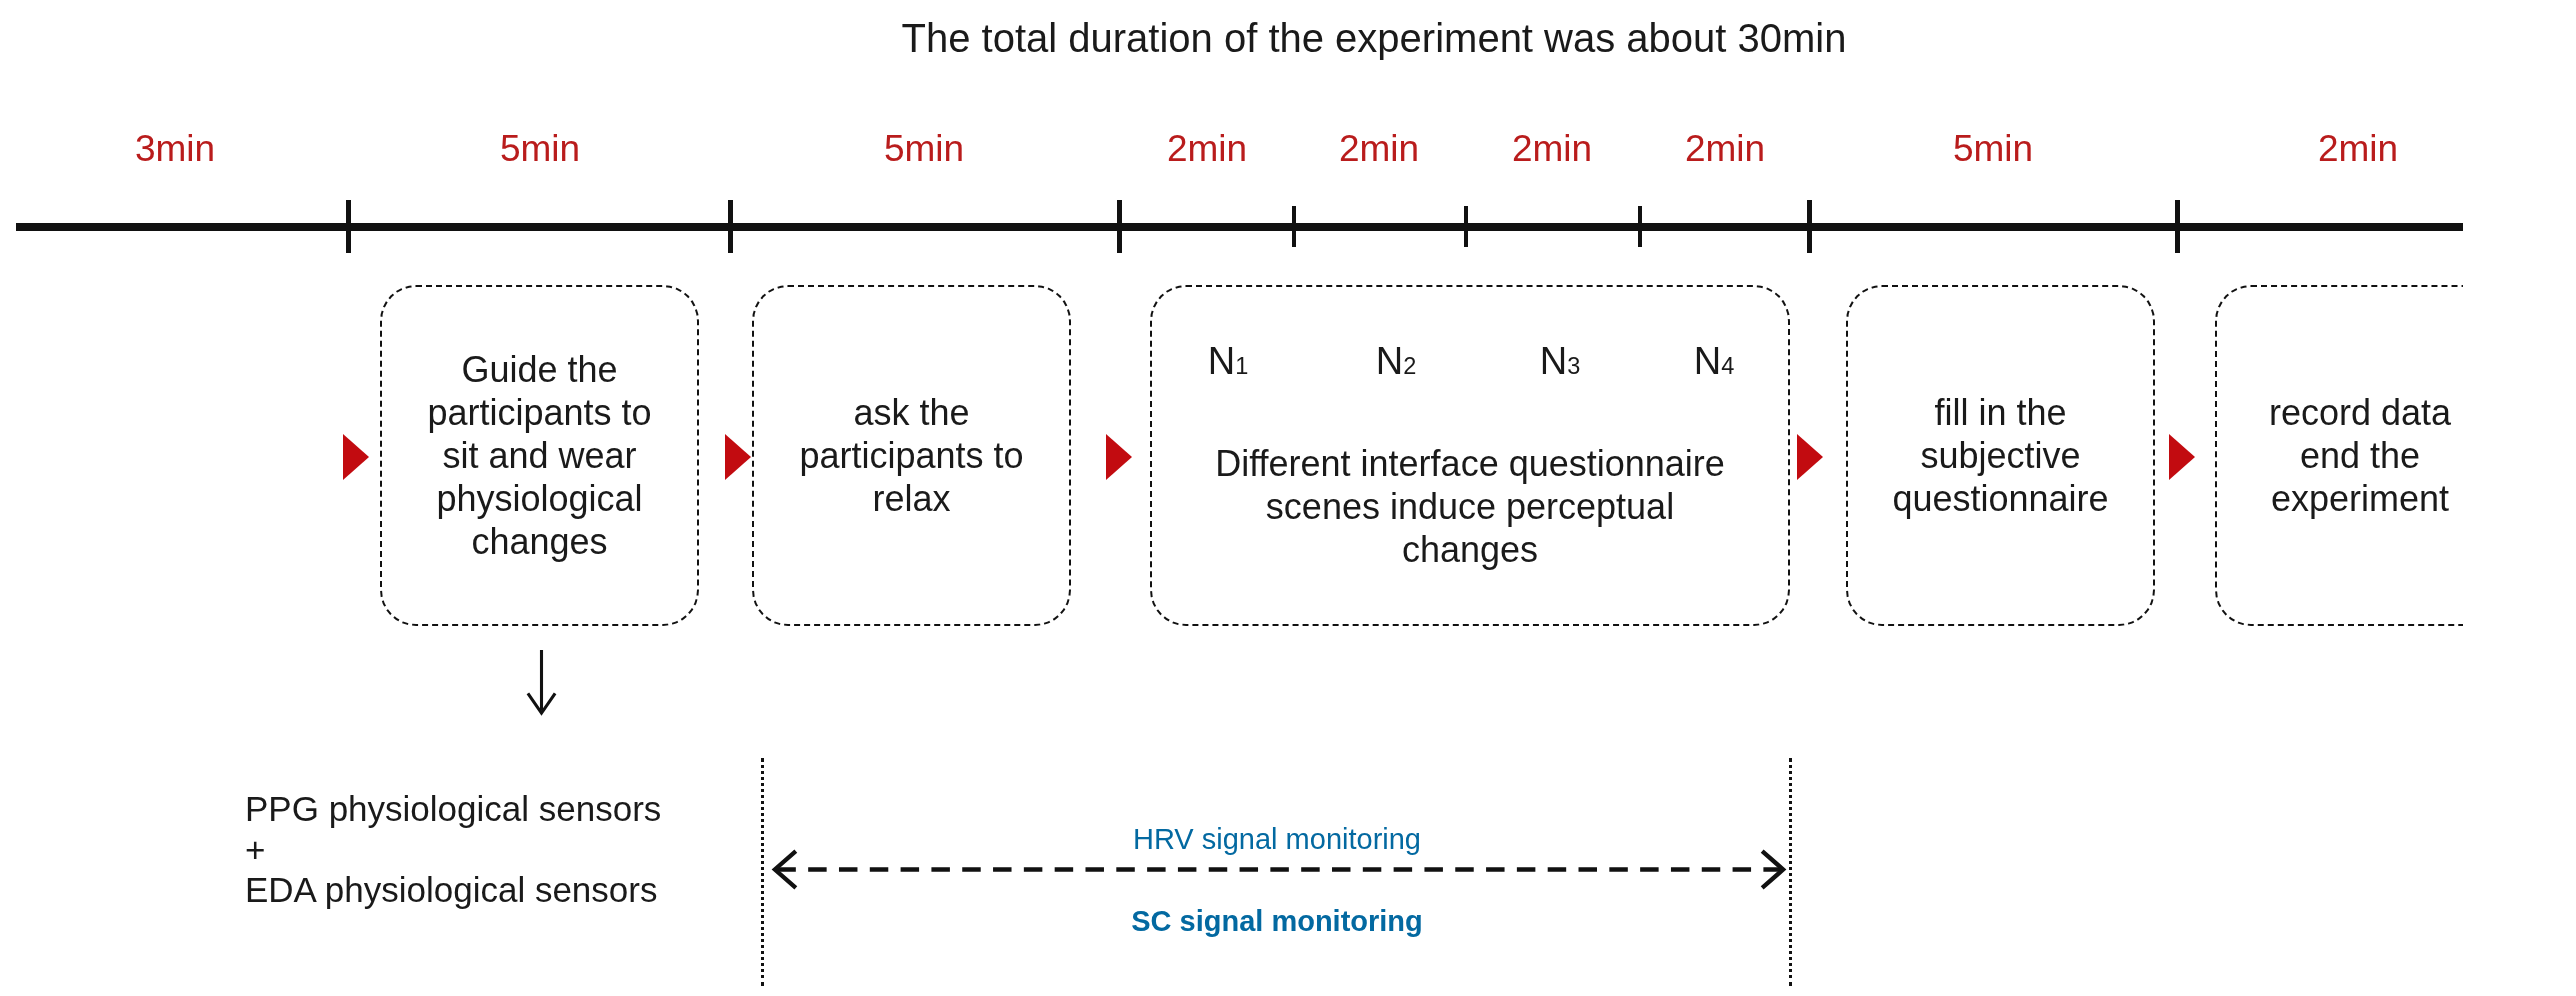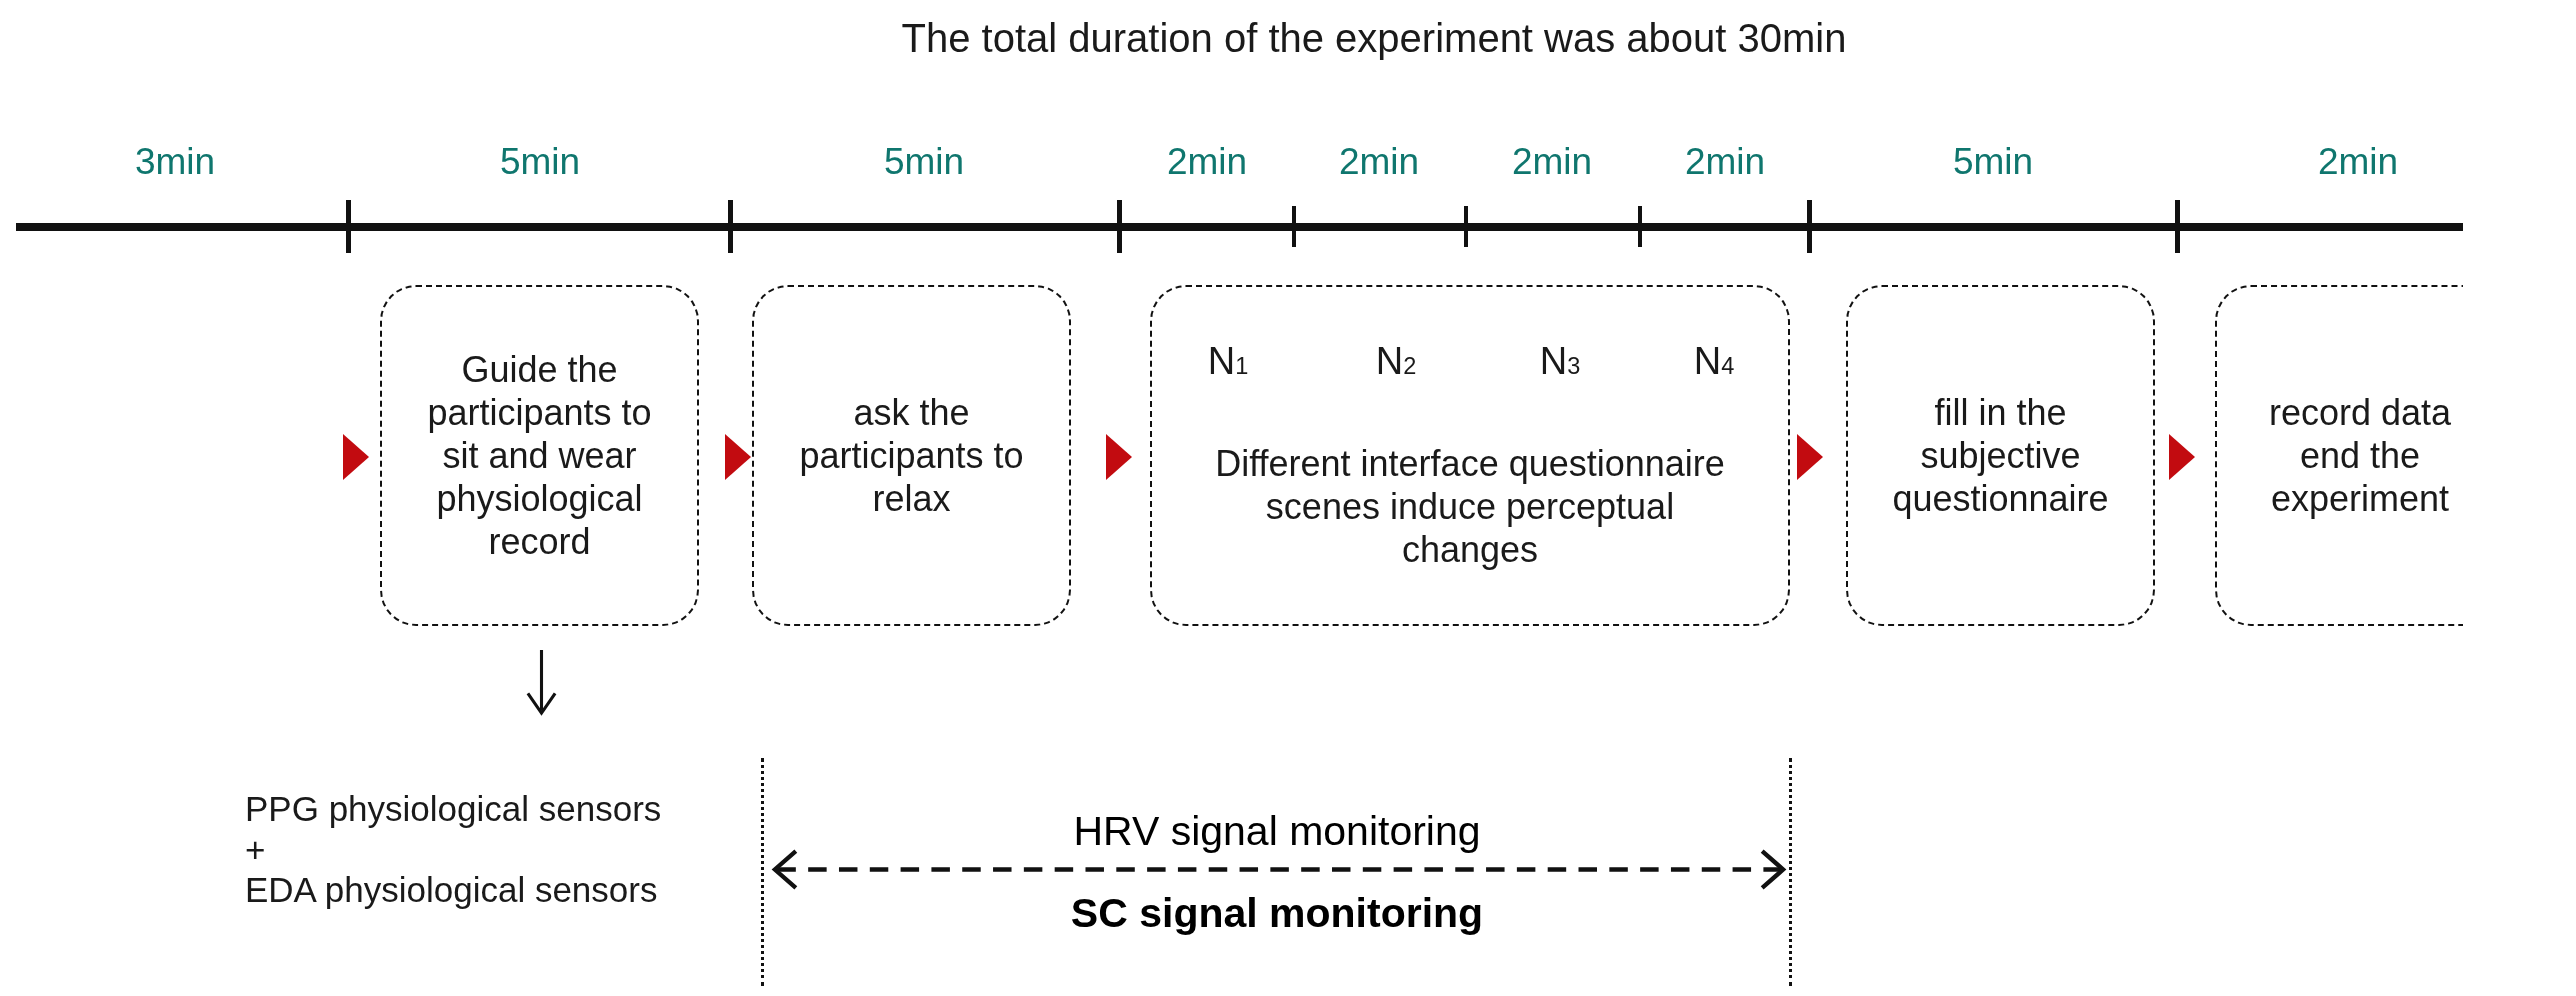"3min" .duration-label { color: #0f766e -> #b91c1c; top: 141px -> 128px }
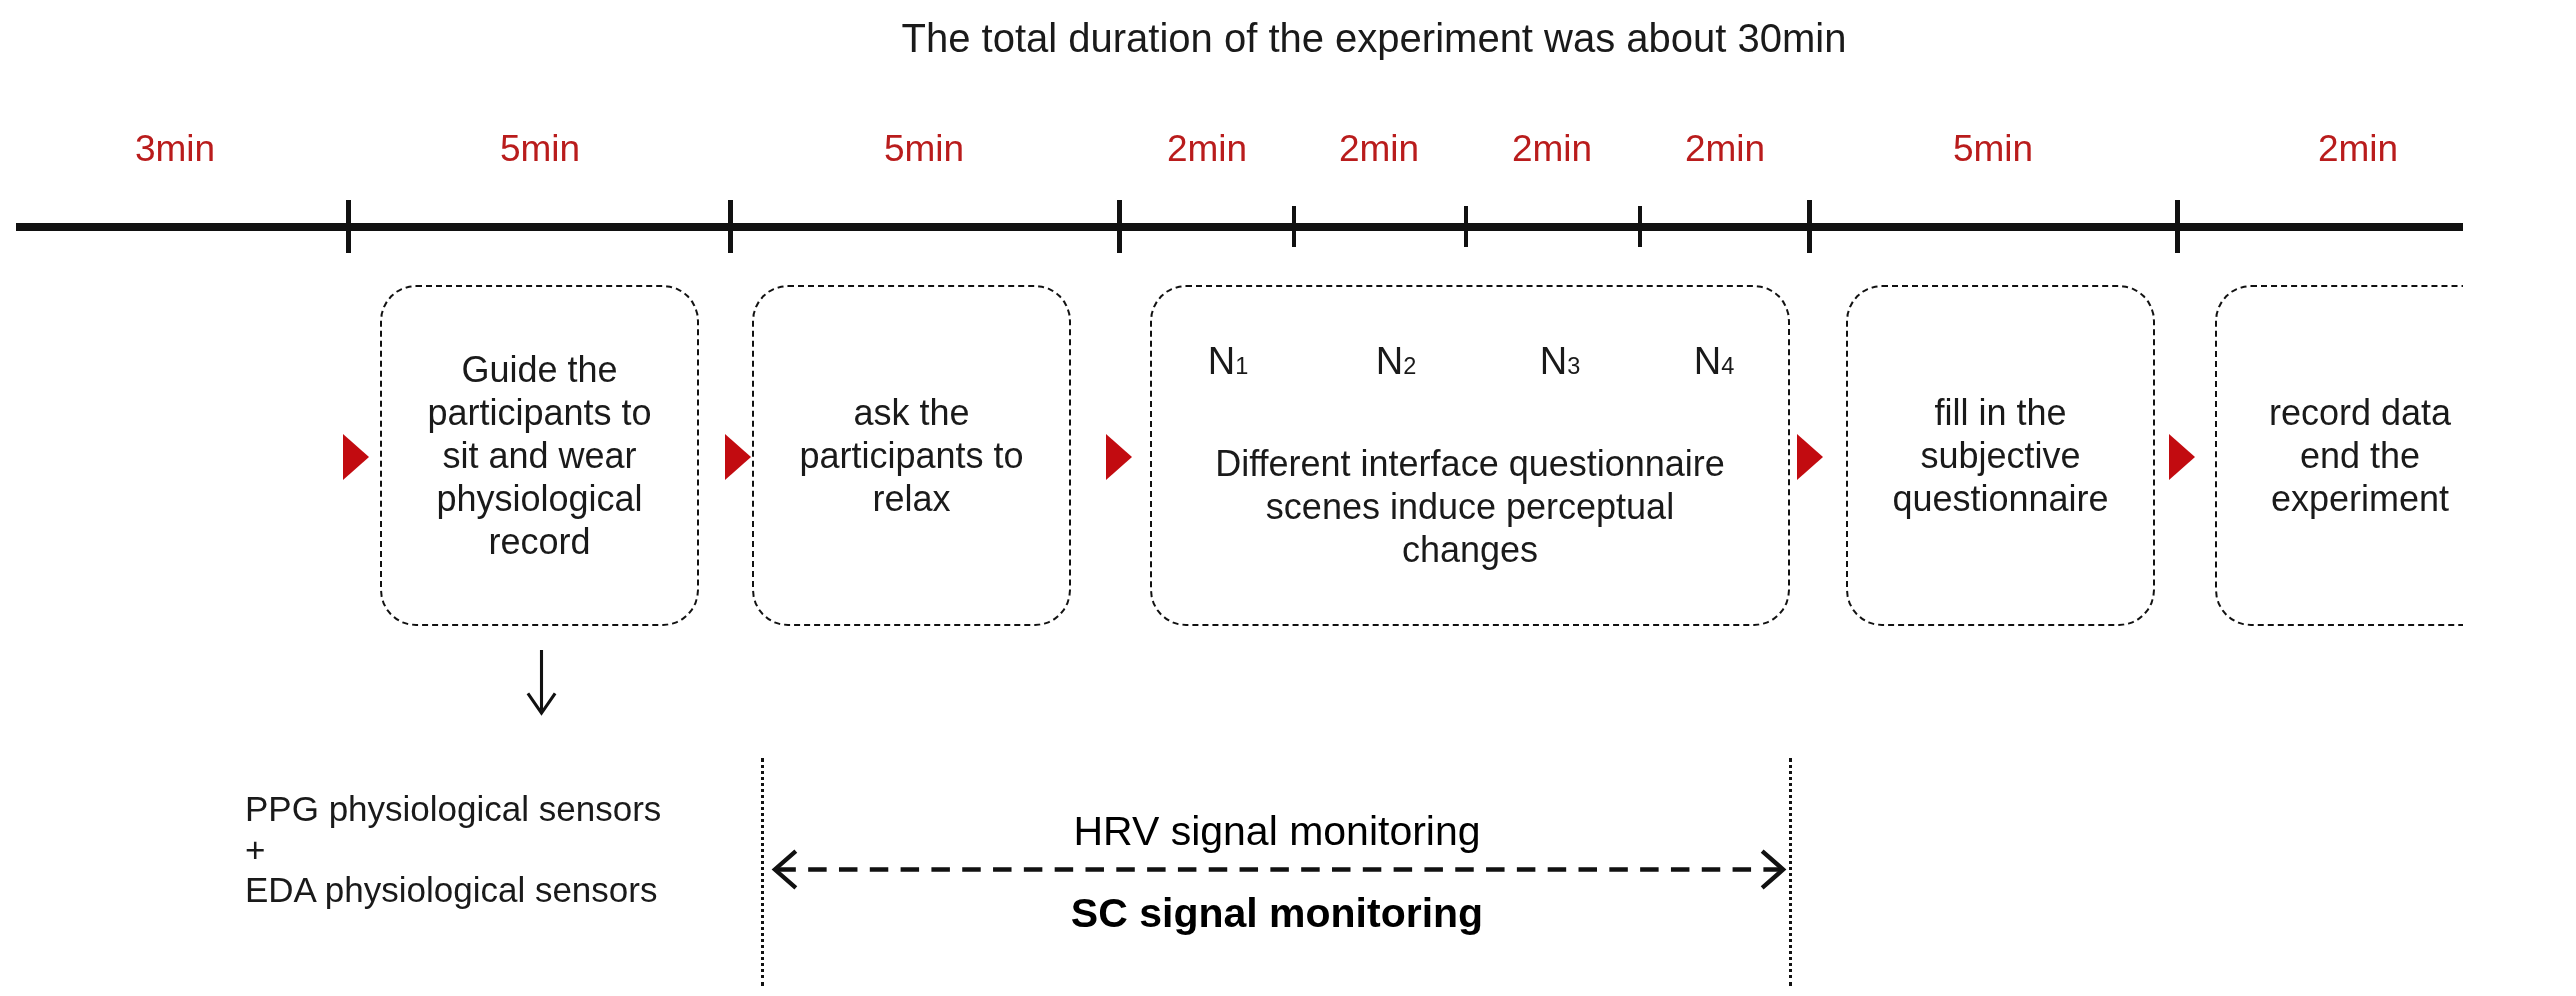"Guide the" div.box-label { text: record -> changes }
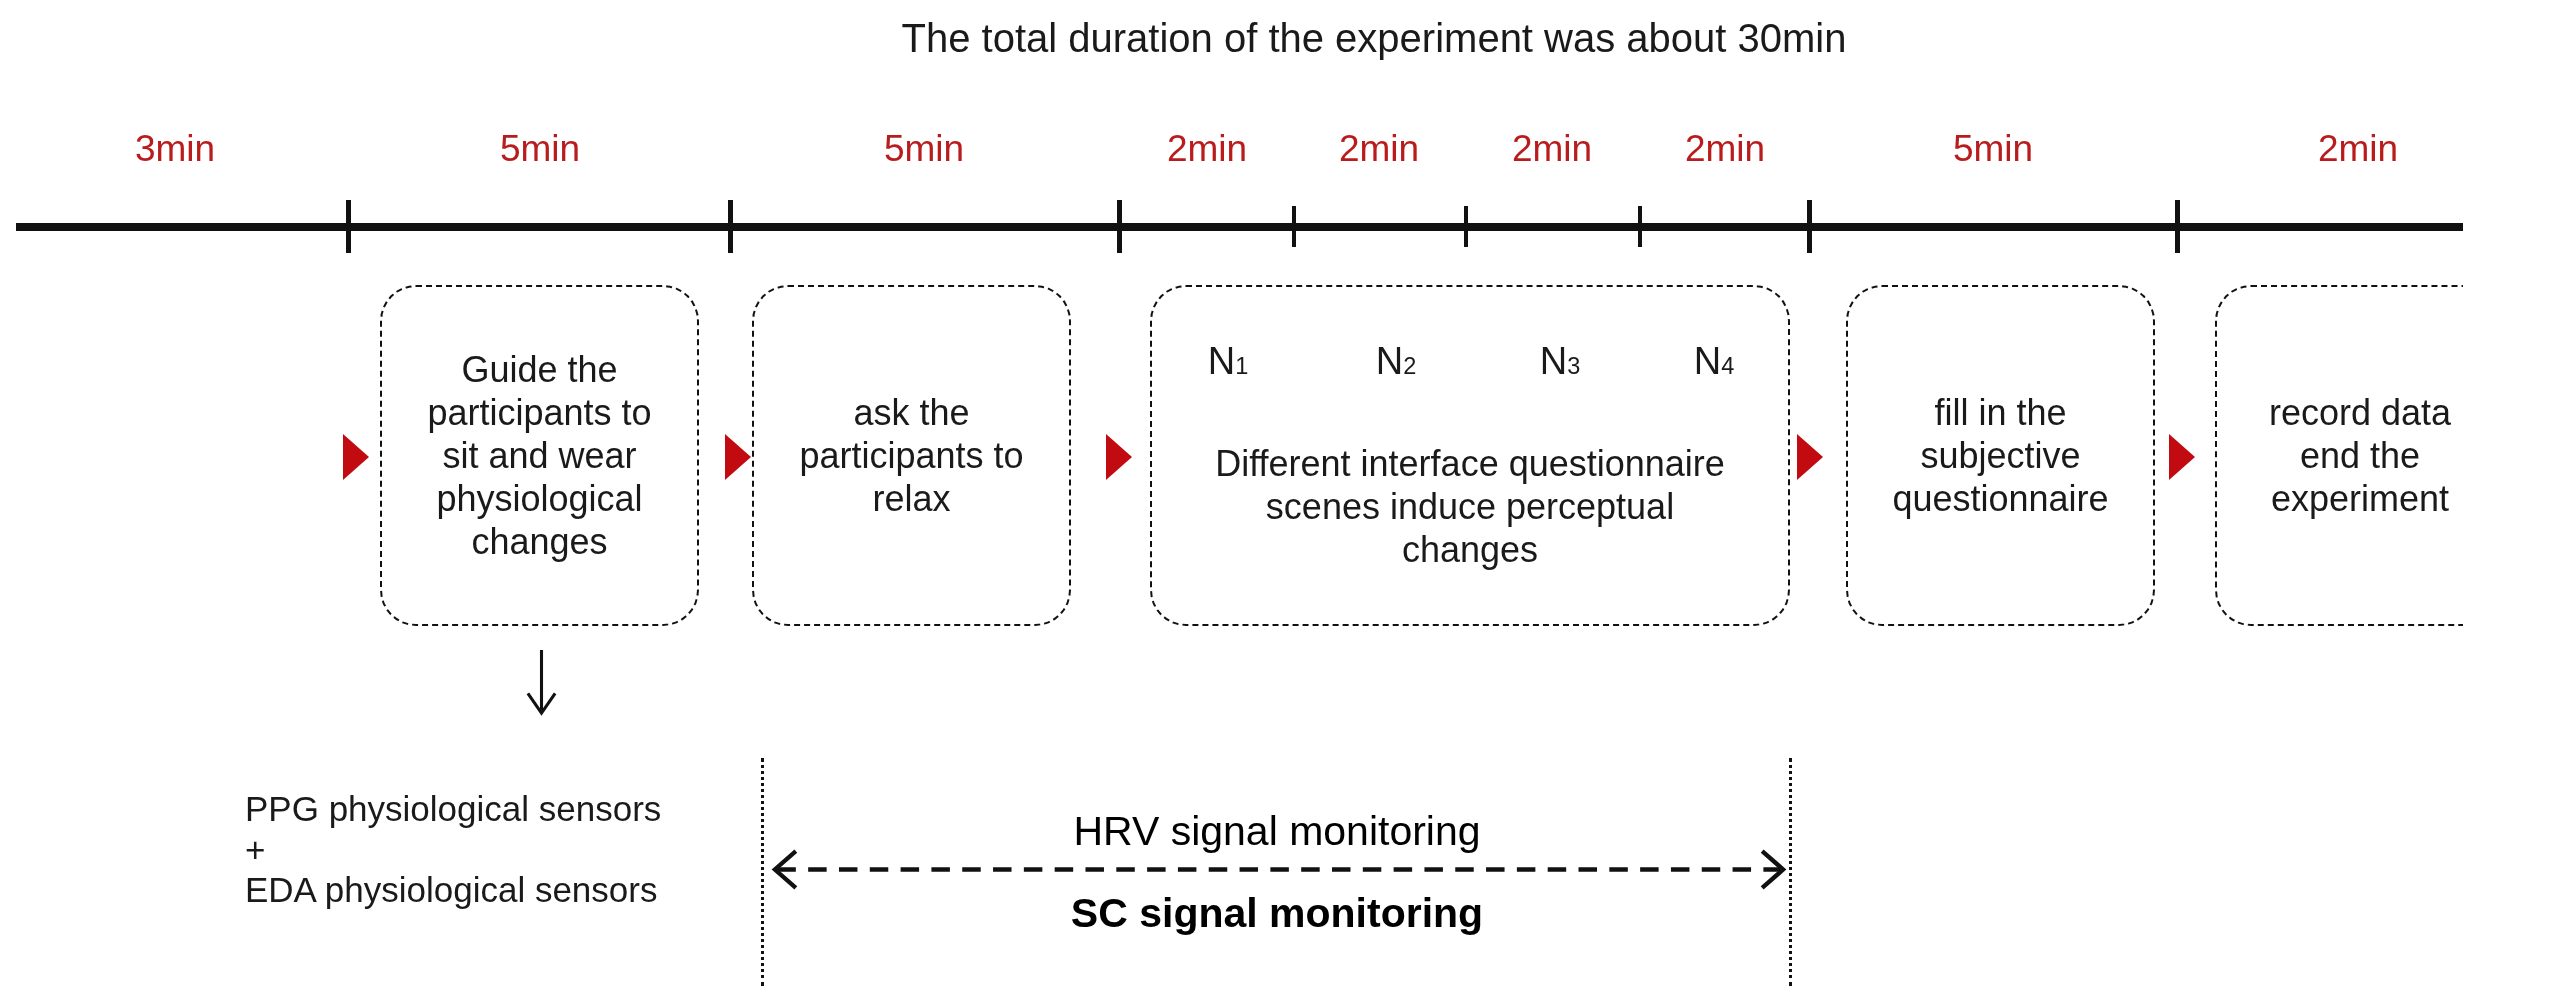"HRV signal monitoring" .monitor-label { color: #000000 -> #0369a1; font-size: 41px -> 29px; margin-top: none -> 15px }
